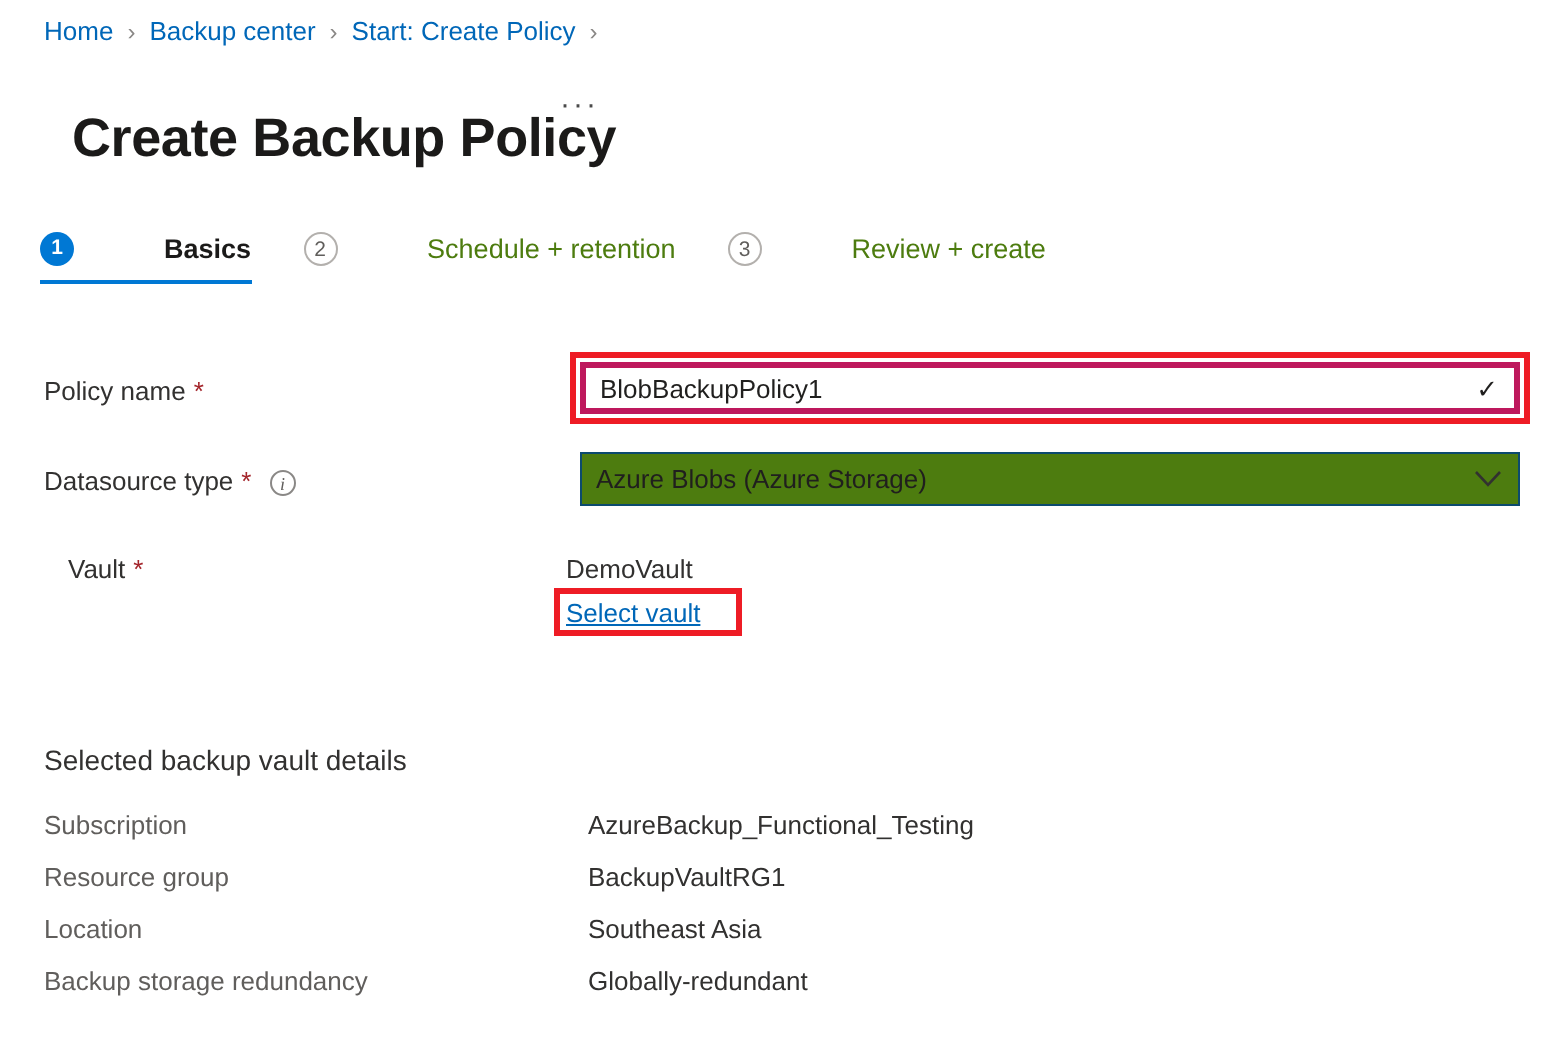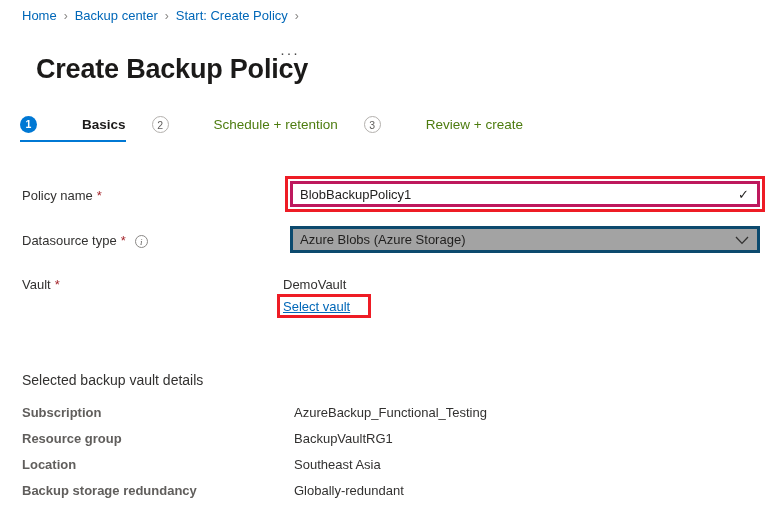"Azure Blobs (Azure Storage)" .dropdown { background: #a3a3a3 -> #4d7c0f; border: 3px solid #0c4a6e -> 1px solid #0c4a6e }
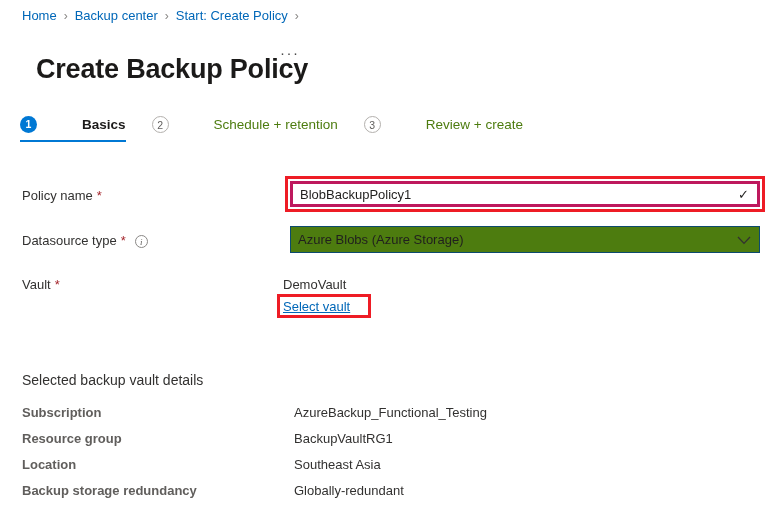"Vault" div.row-label { margin-left: none -> 12px }
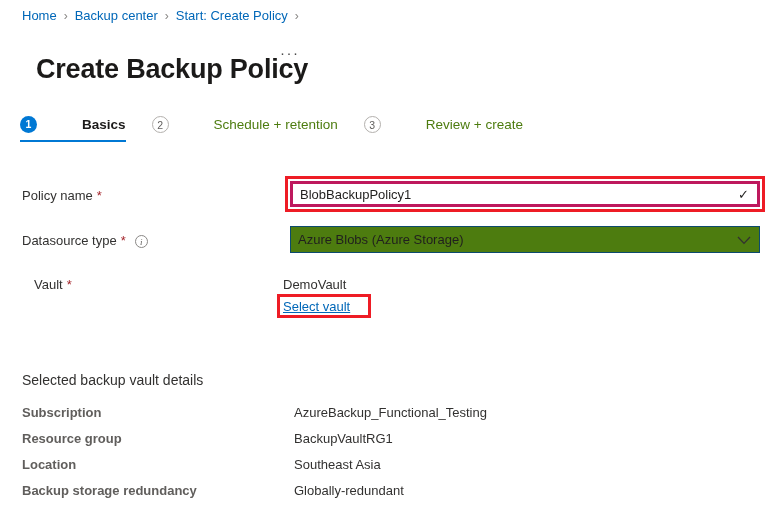"Subscription" .detail-label { font-weight: bold -> none }
